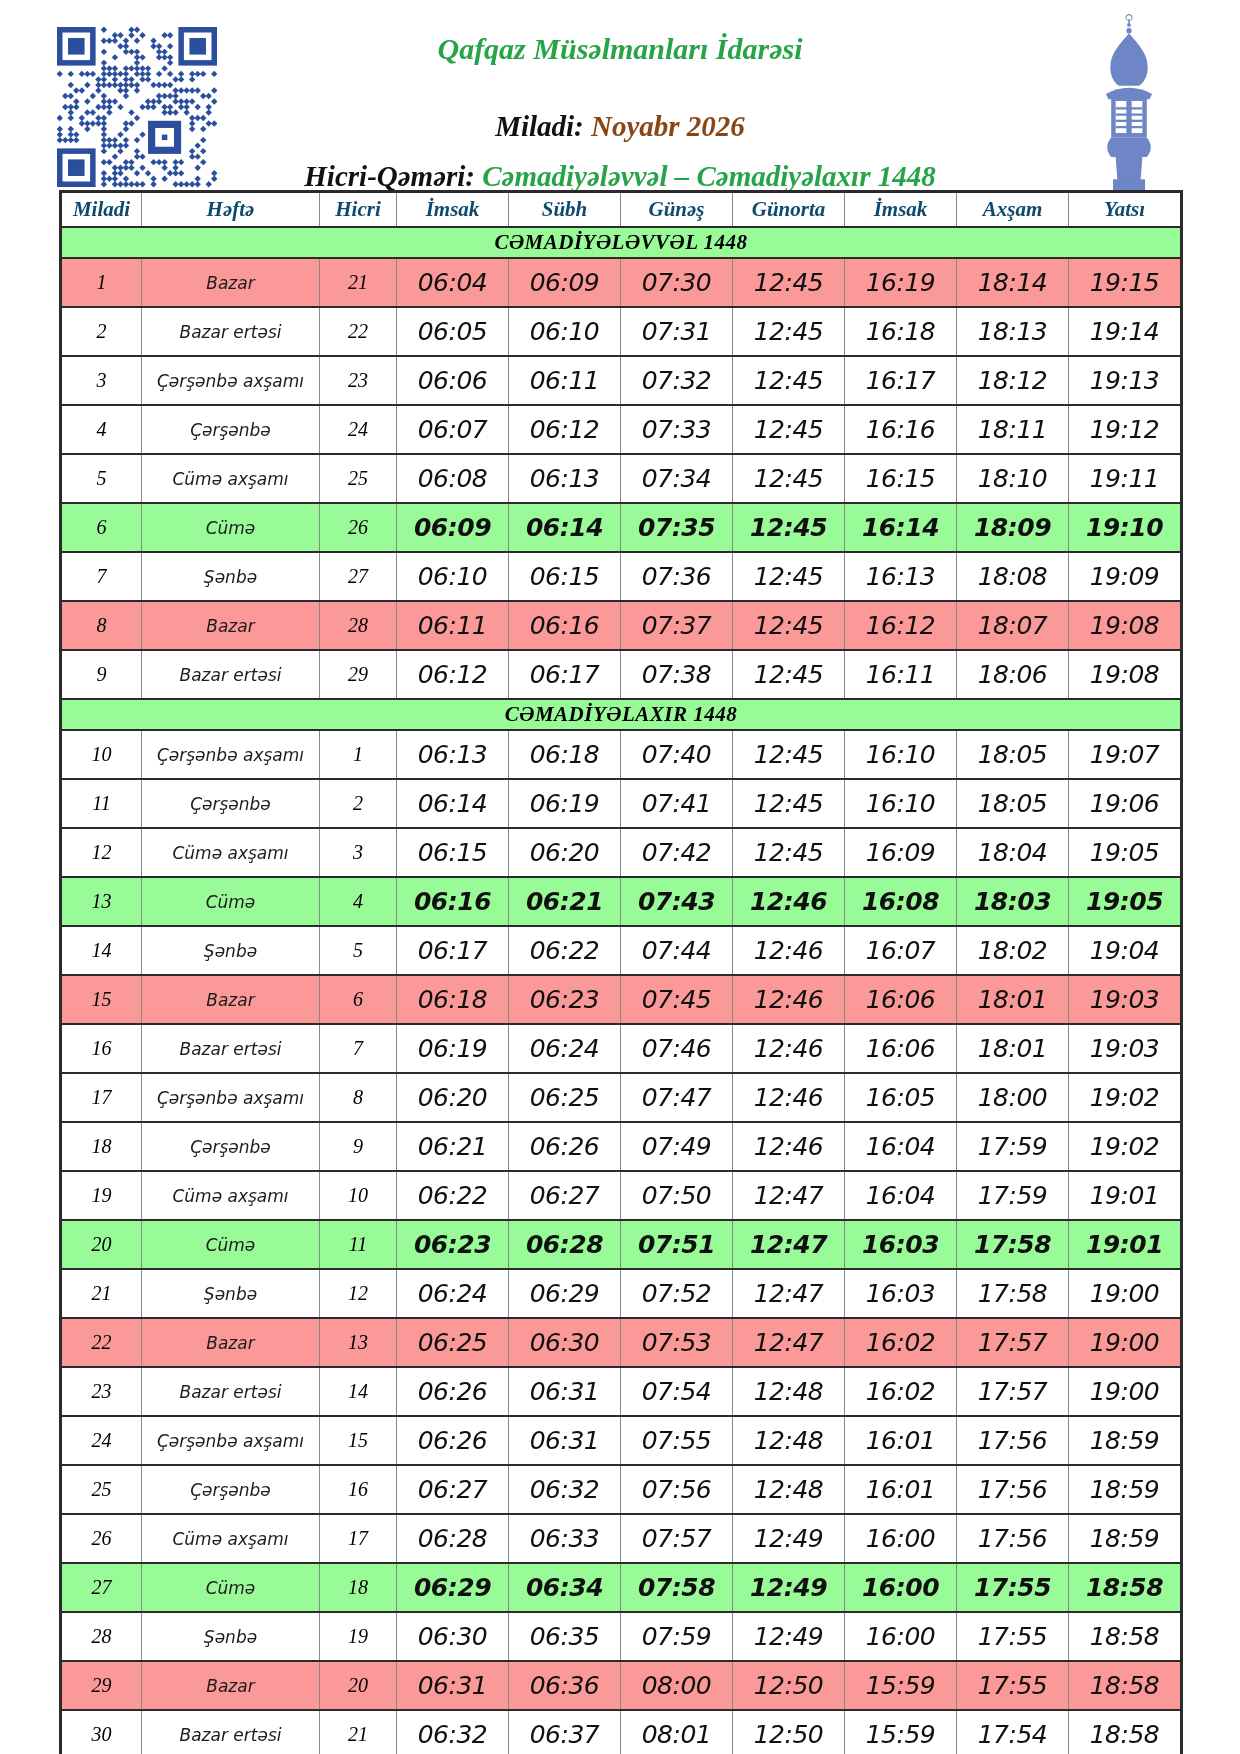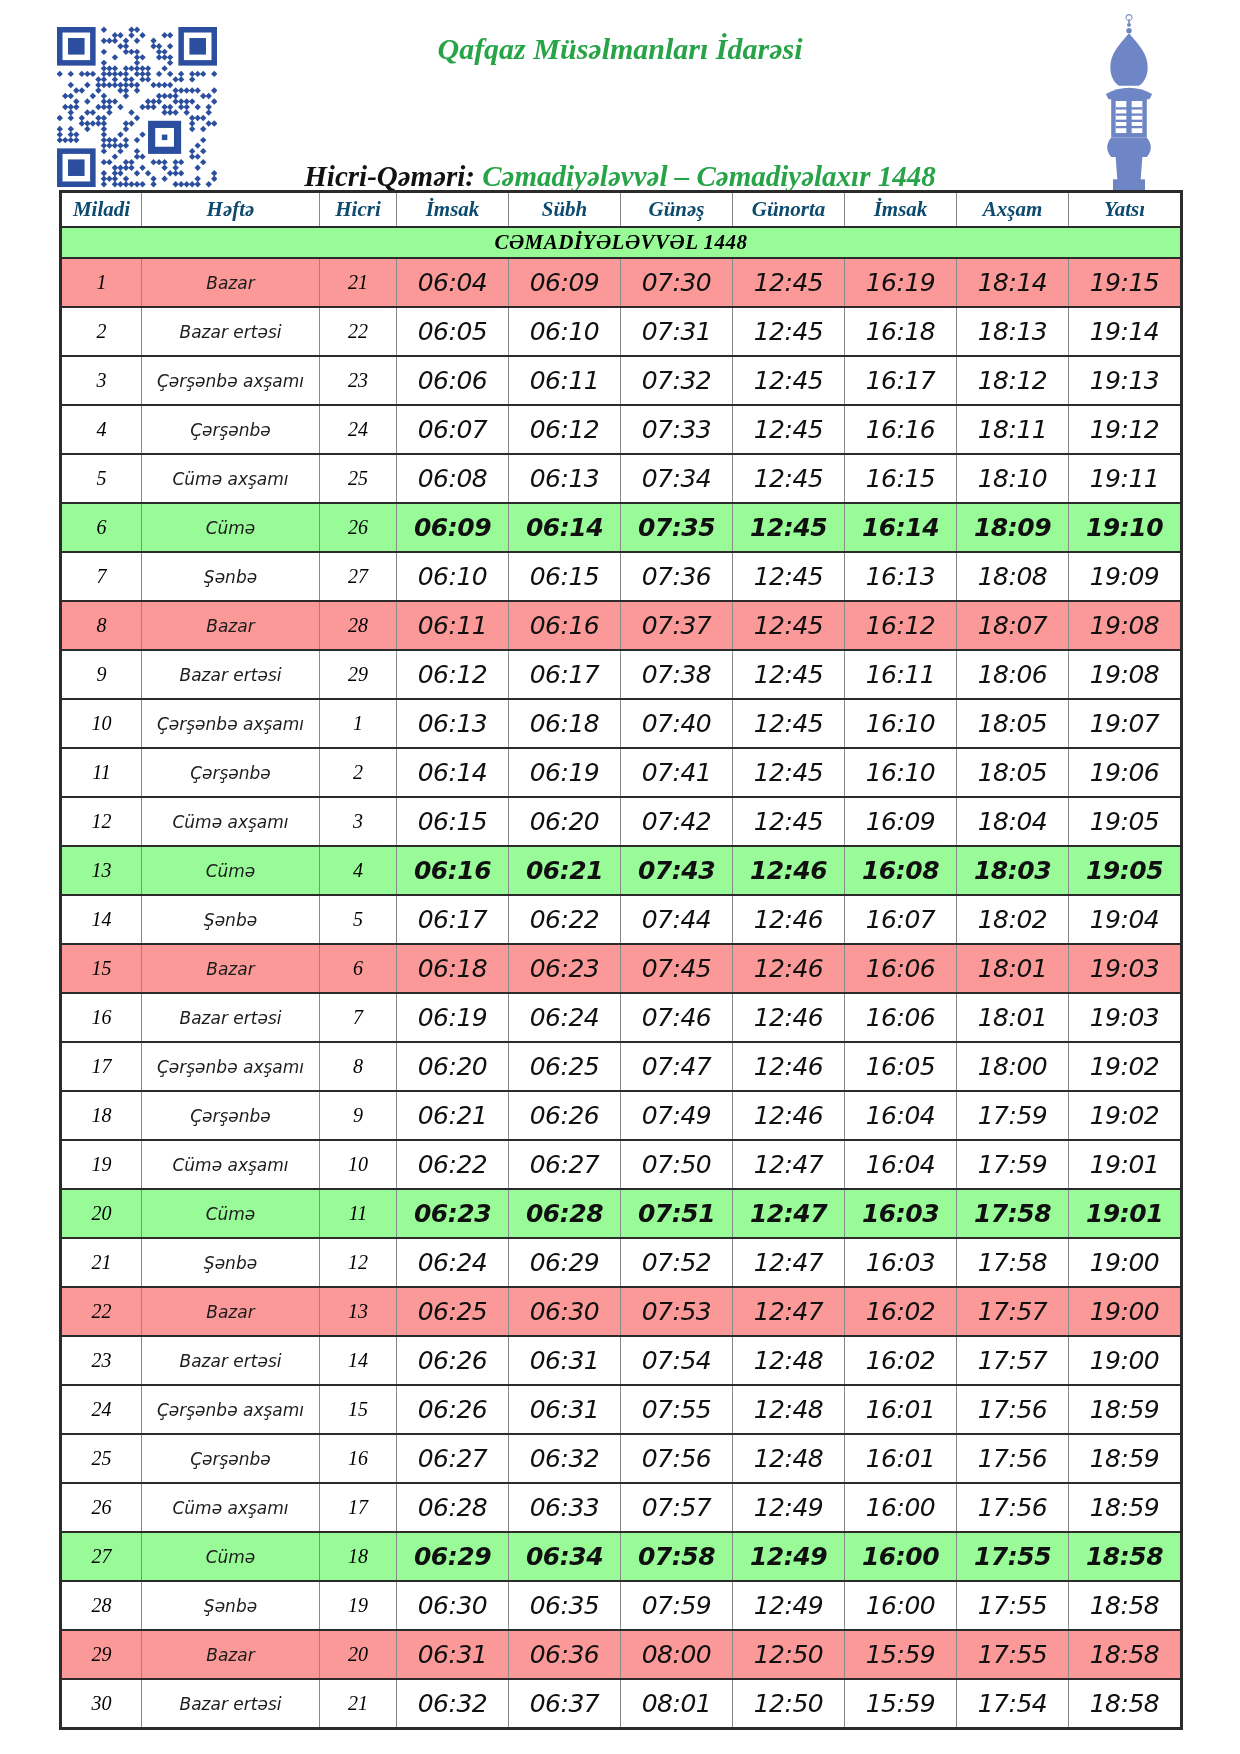"Miladi: Noyabr 2026" div.title-line { html: none -> <div><span>Miladi:</span><span> </span><span>Noyabr 2026</span></div> }
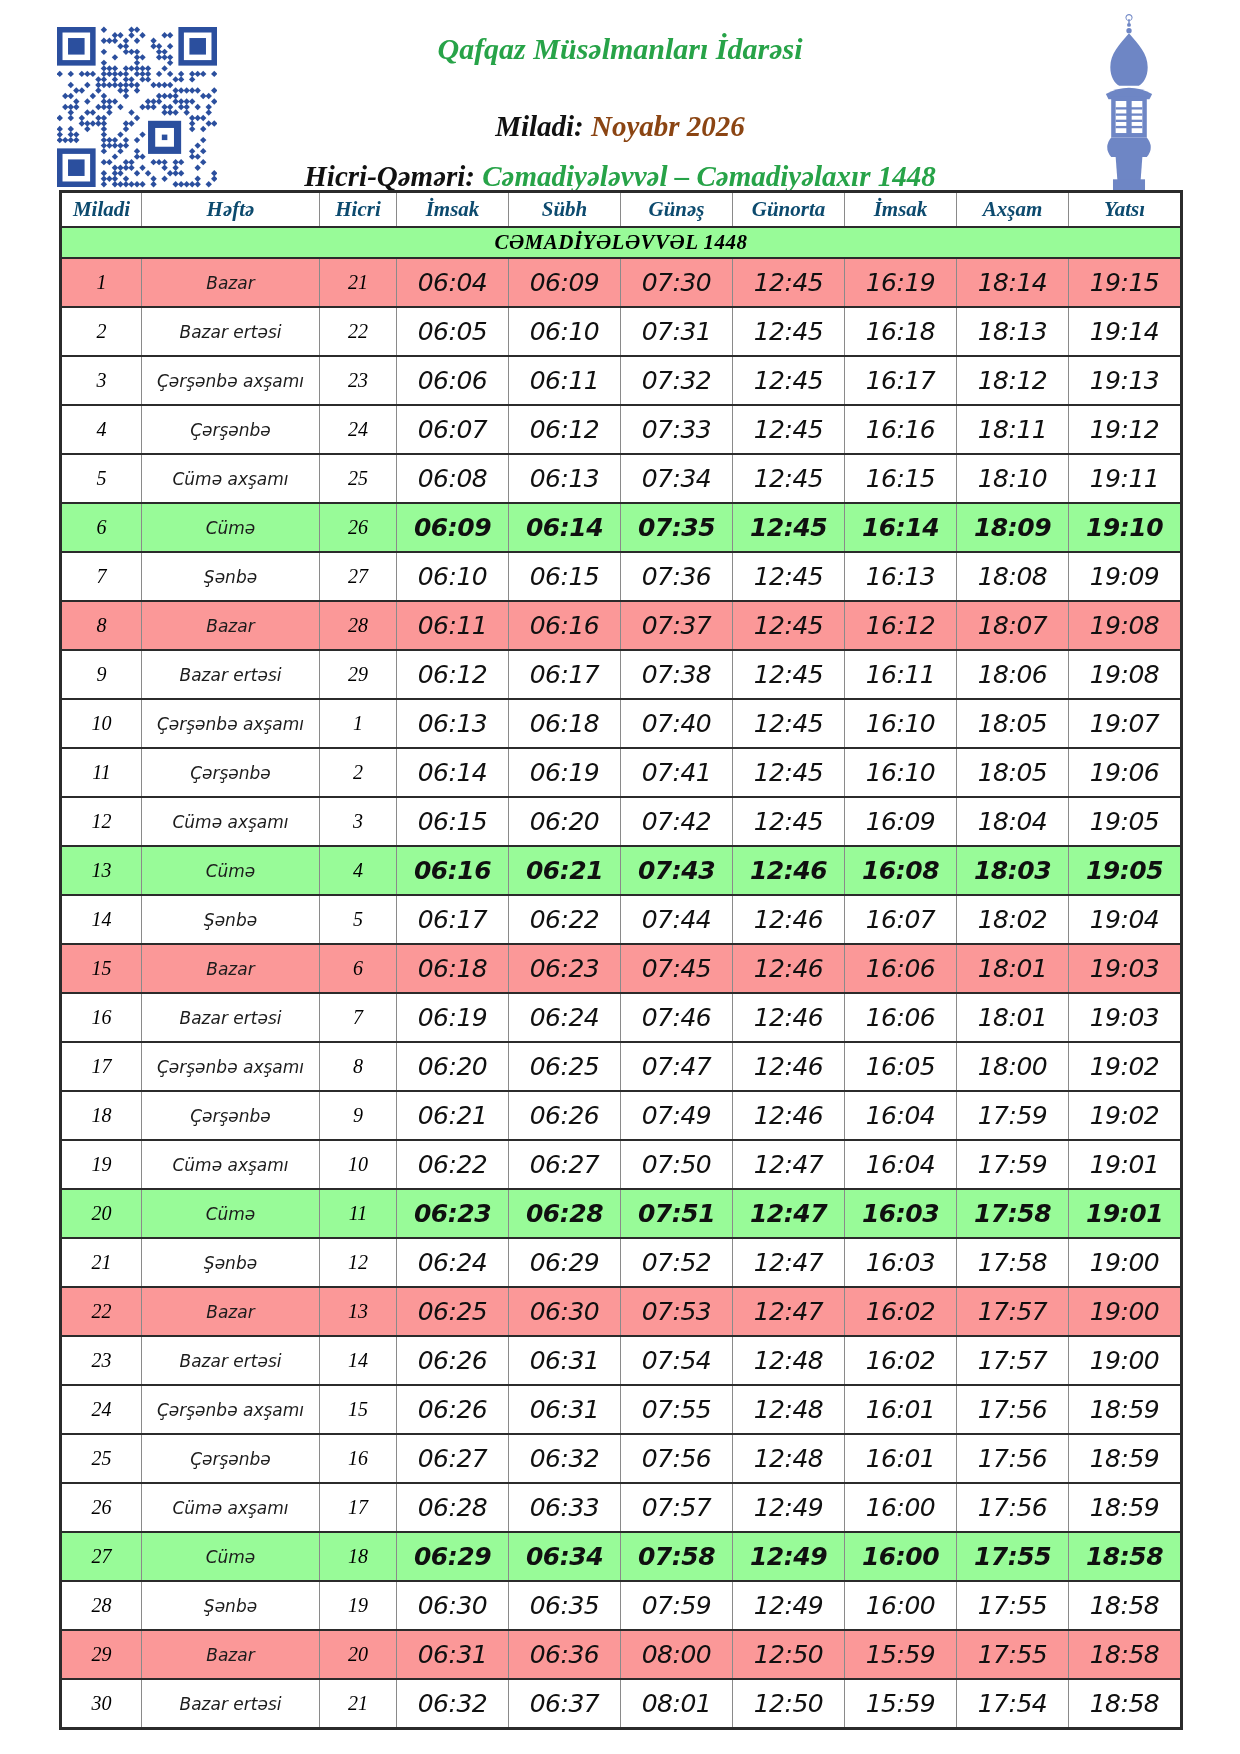"CƏMADİYƏLAXIR 1448" tr.section-row { html: none -> <tr> <td>CƏMADİYƏLAXIR 1448</td> </tr> }
